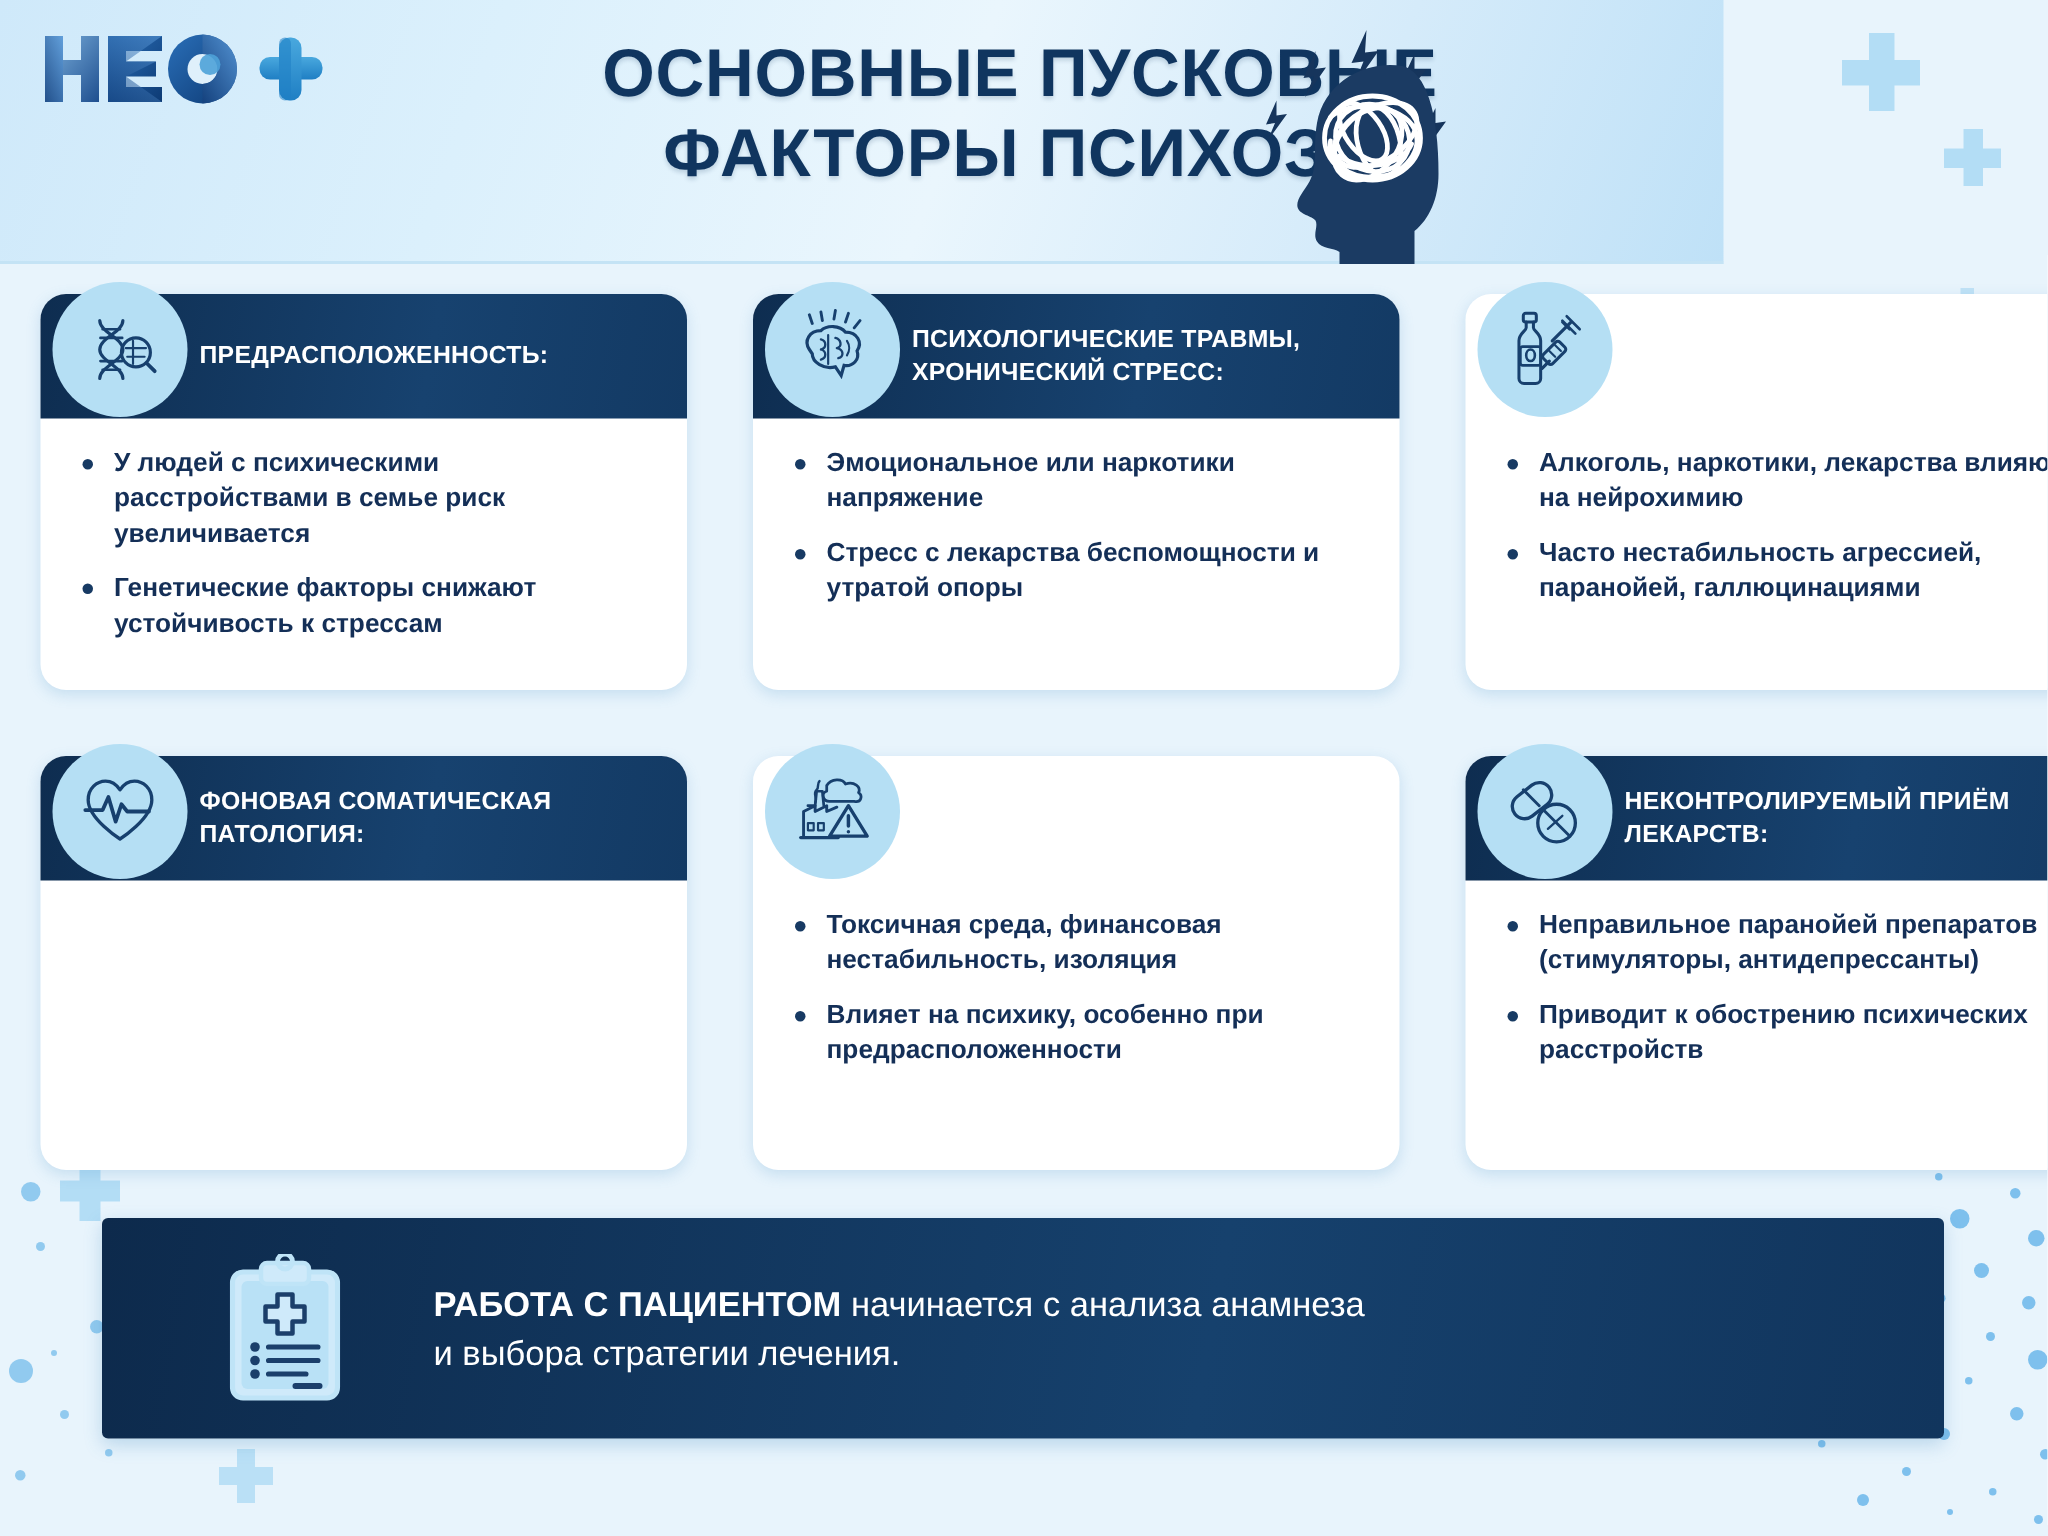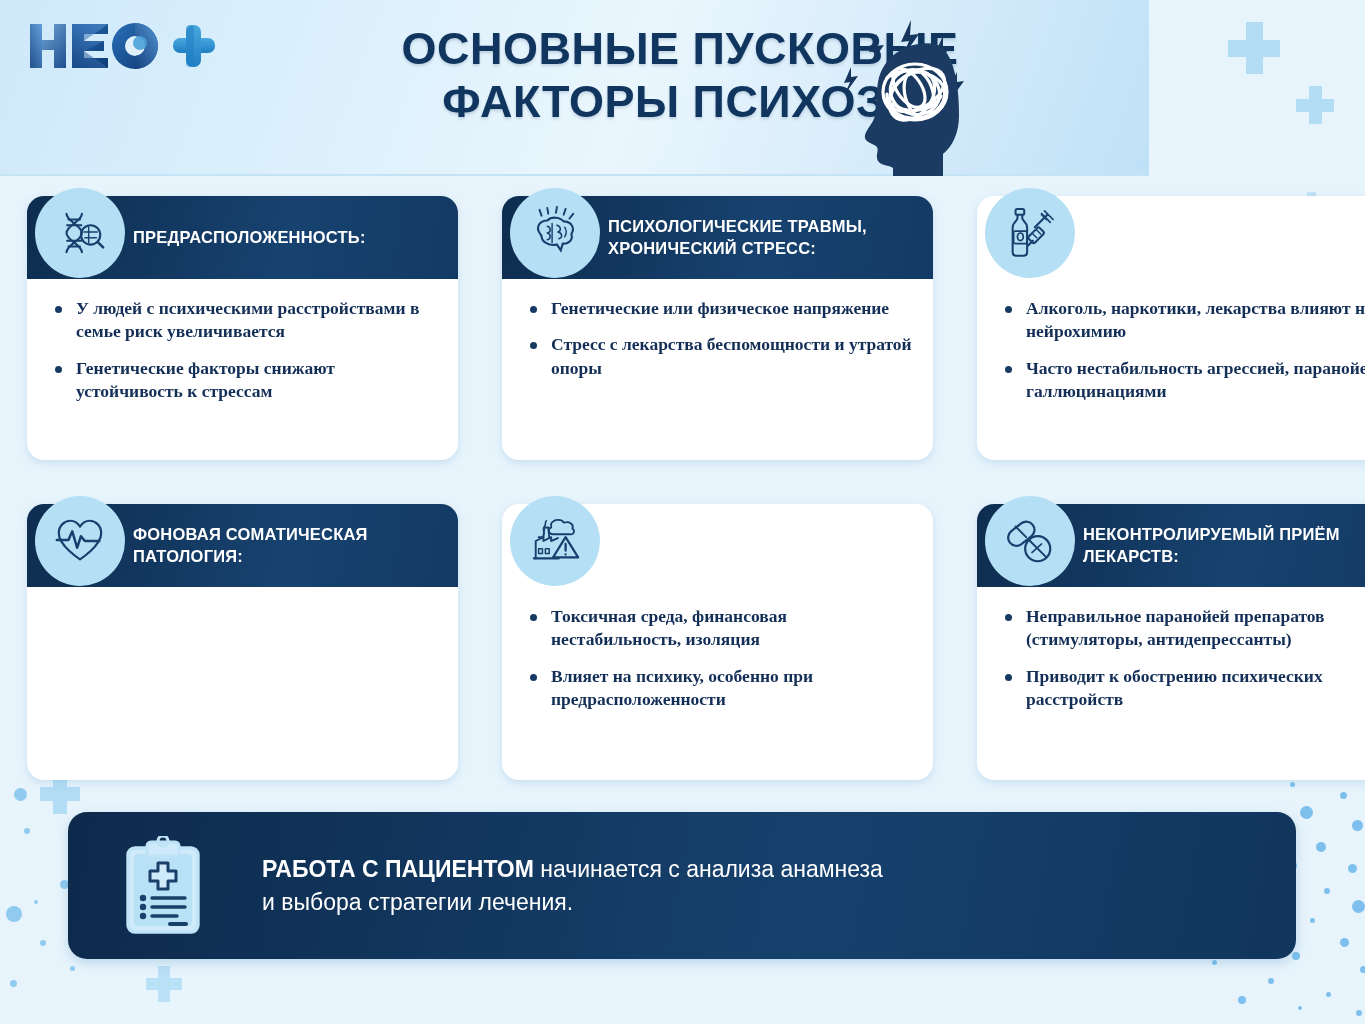"У людей с психическими расстройствами" ul.bullets { font-family: Liberation Serif, serif -> none }
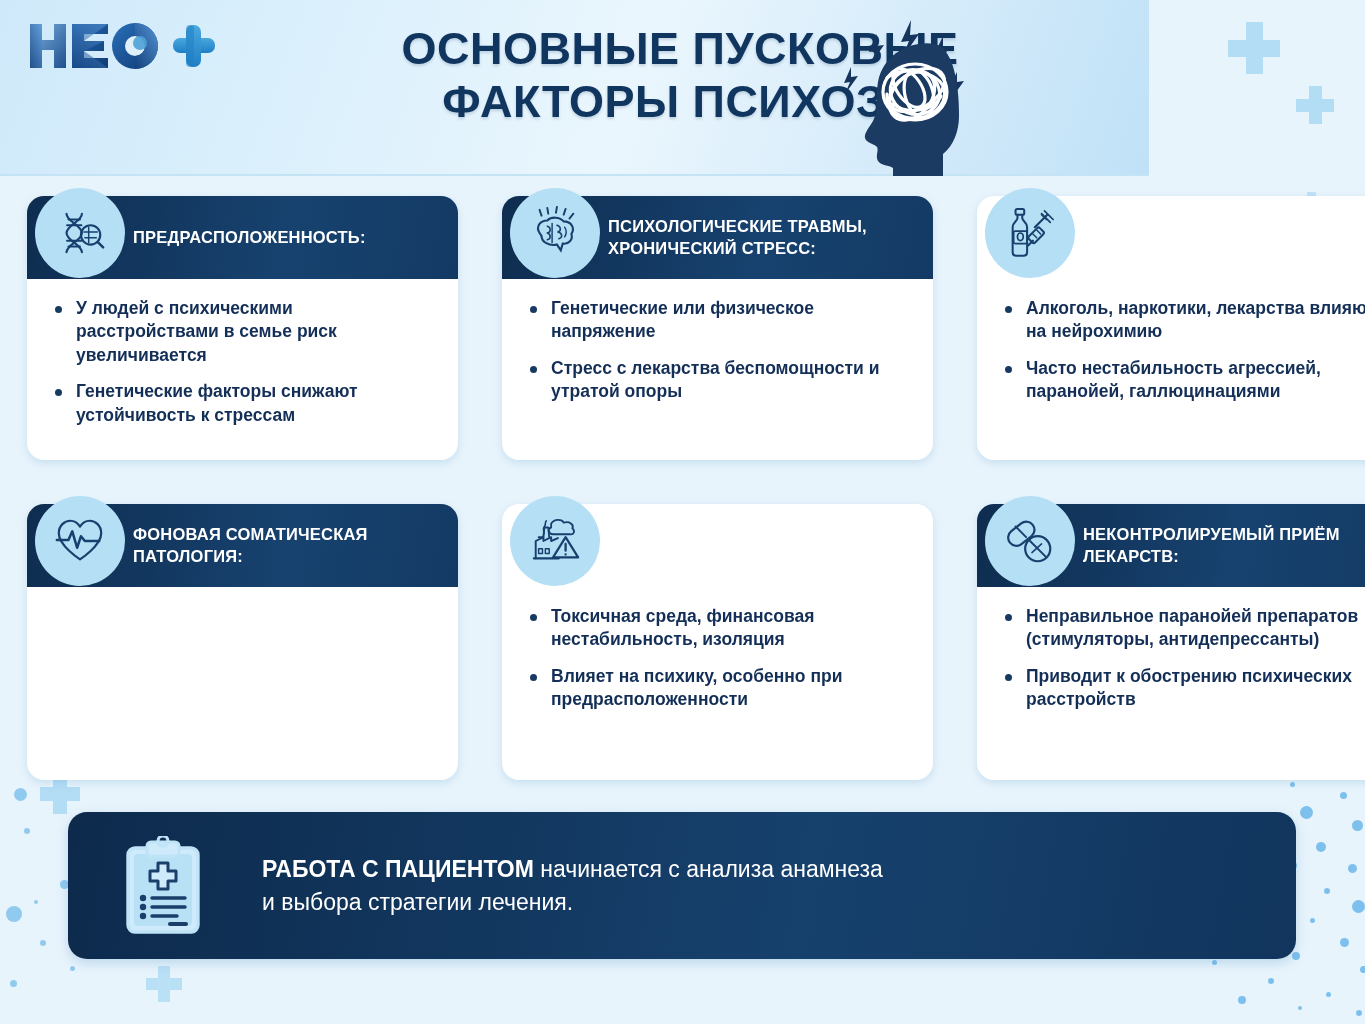"Генетические или физическое напряжение" li { text: Генетические или физическое -> Эмоциональное или наркотики }
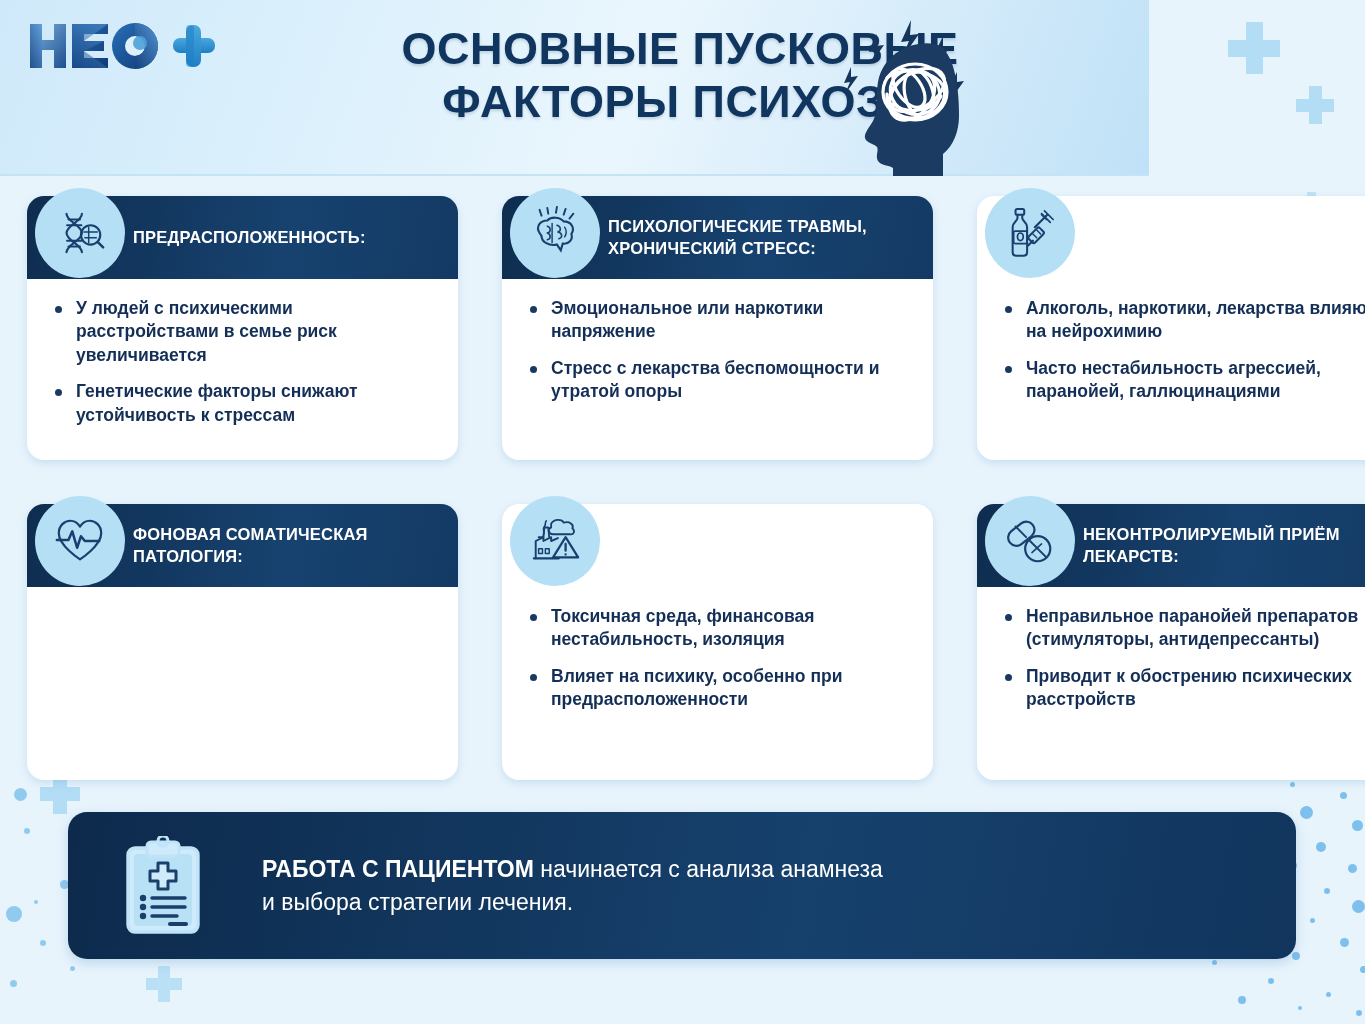"РАБОТА С ПАЦИЕНТОМ начинается с" .banner { border-radius: 19px -> 4px; padding-left: 52px -> 79px }
